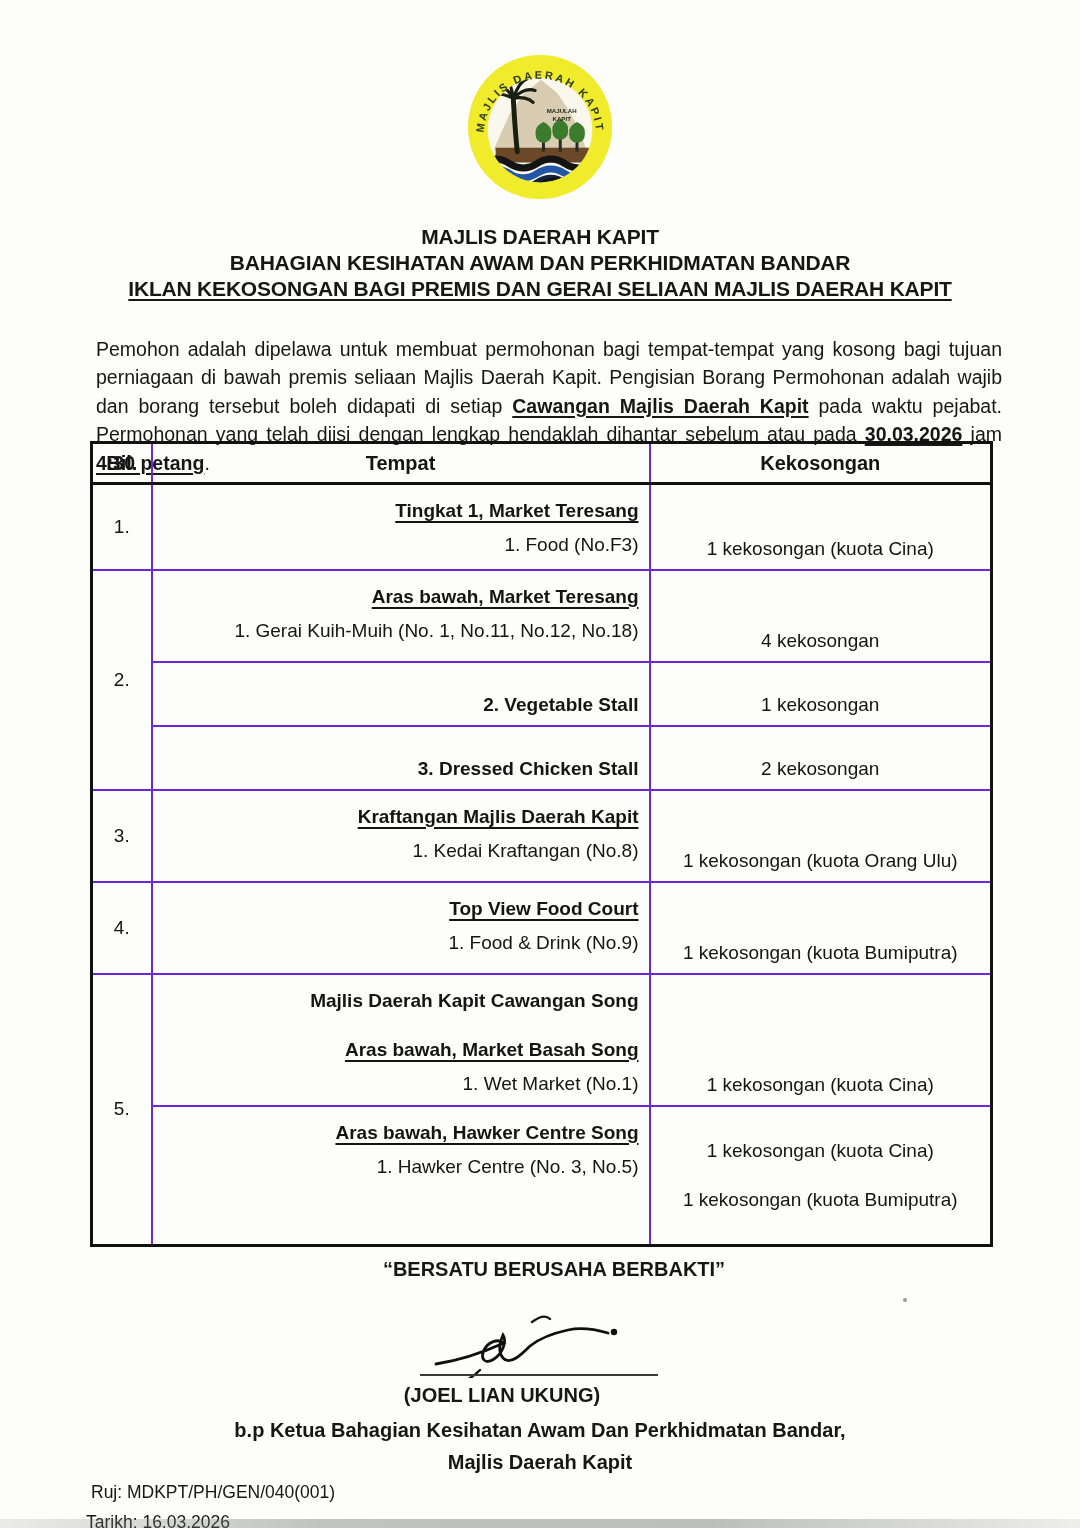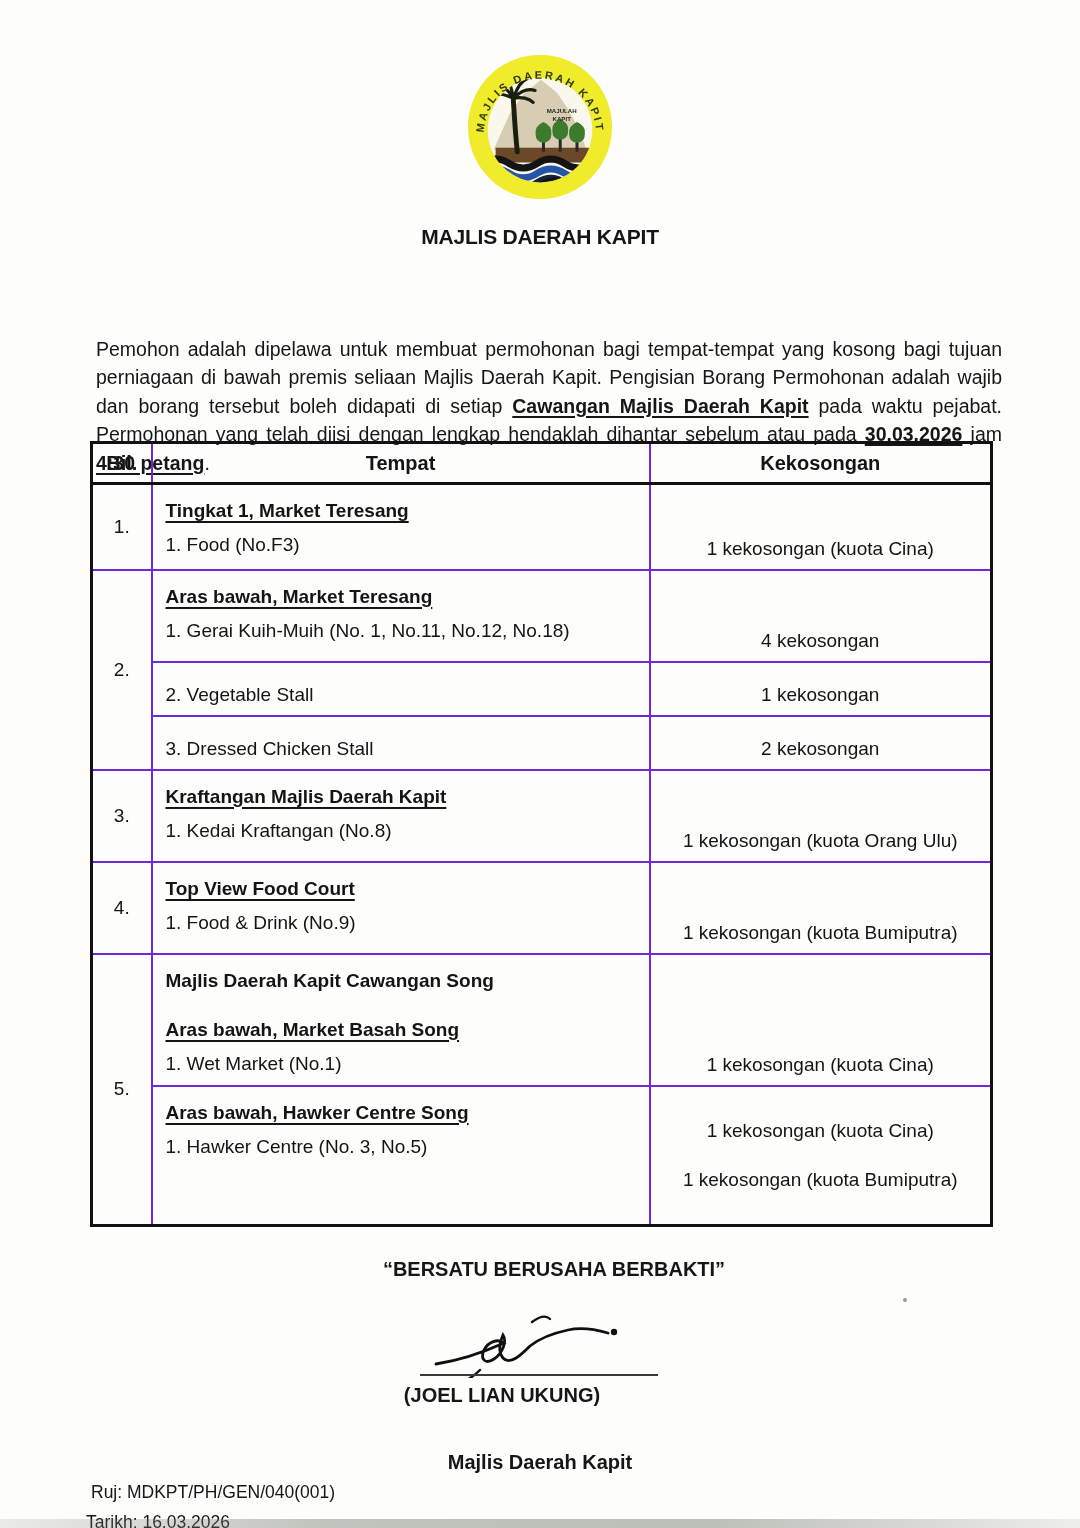"BAHAGIAN KESIHATAN AWAM DAN PERKHIDMATAN" div.t2 { html: none -> <div>BAHAGIAN KESIHATAN AWAM DAN PERKHIDMATAN BANDAR</div> }
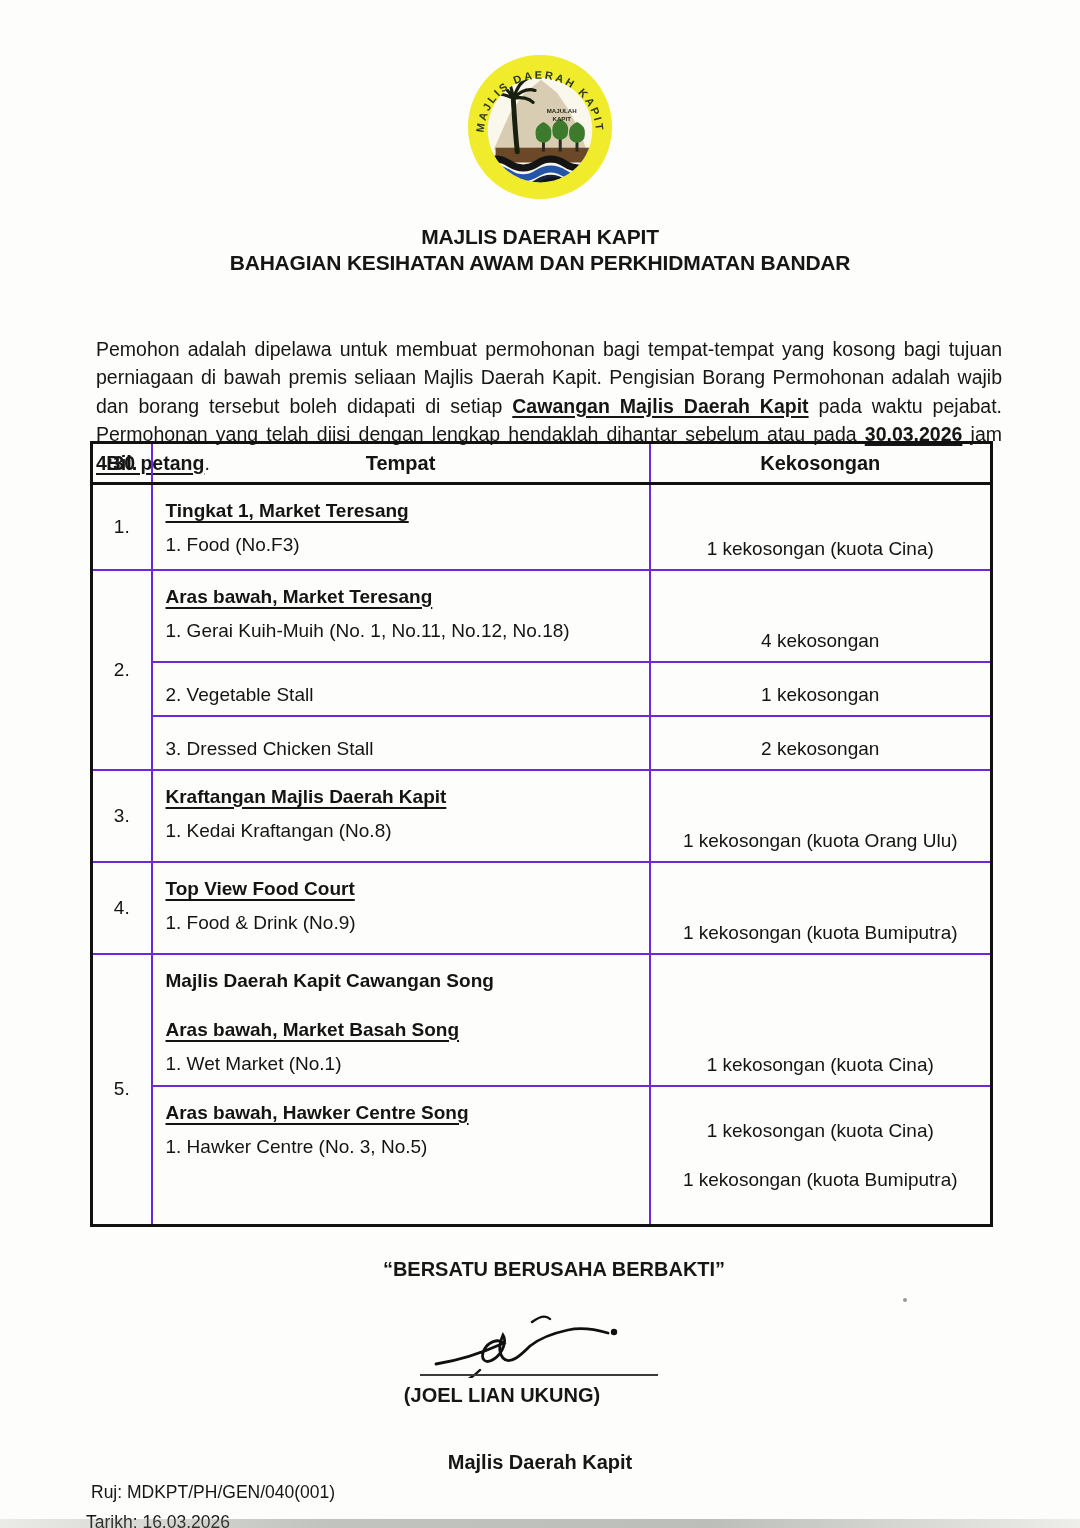"IKLAN KEKOSONGAN BAGI PREMIS DAN" div.t3 { html: none -> <div>IKLAN KEKOSONGAN BAGI PREMIS DAN GERAI SELIAAN MAJLIS DAERAH KAPIT</div> }
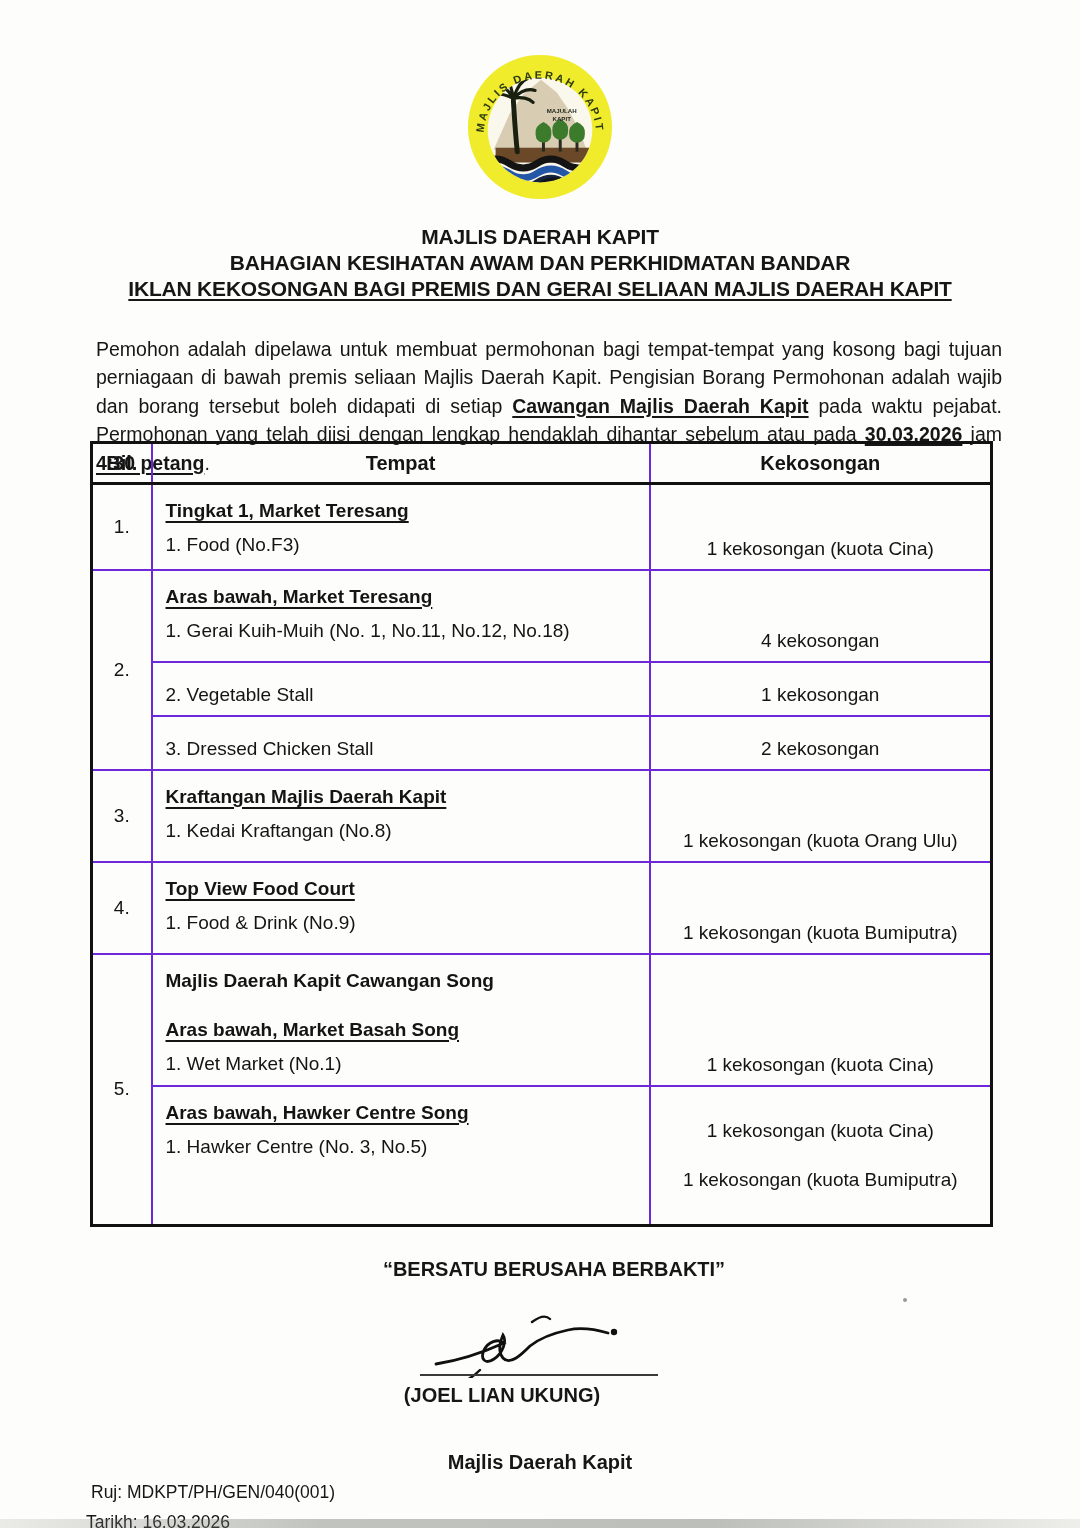"Tingkat 1, Market Teresang" td.tempat { text-align: none -> right }
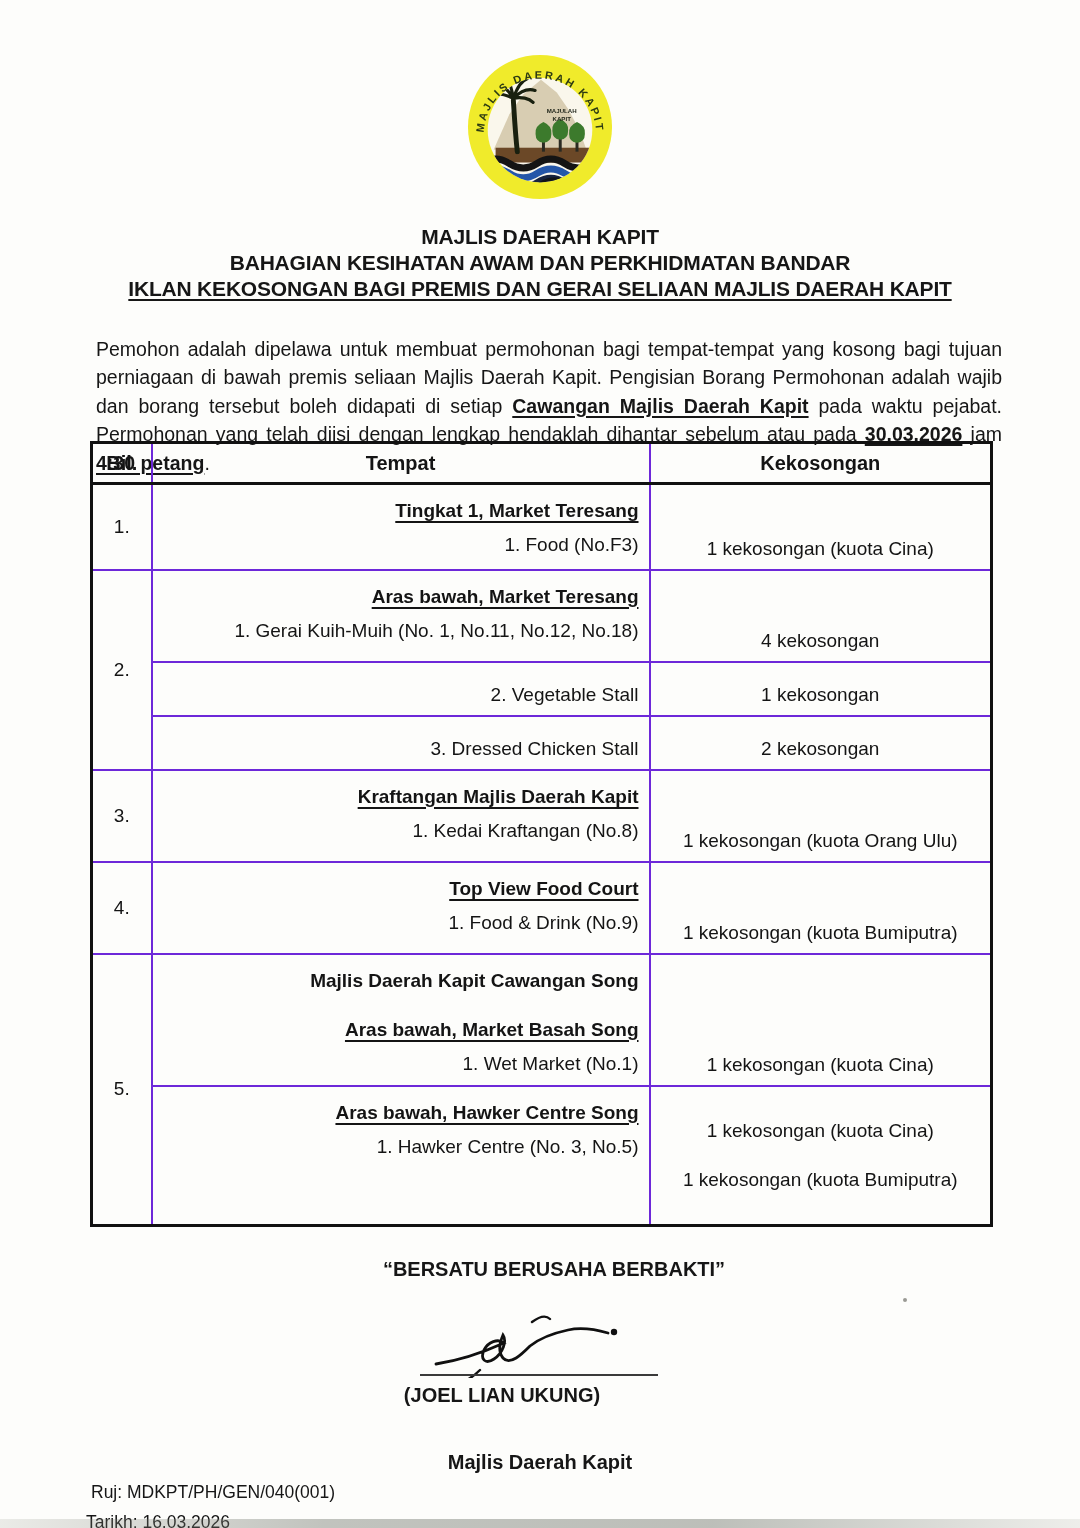"2. Vegetable Stall" td.tempat.solo .item { font-weight: none -> bold; margin-top: 6px -> 16px }
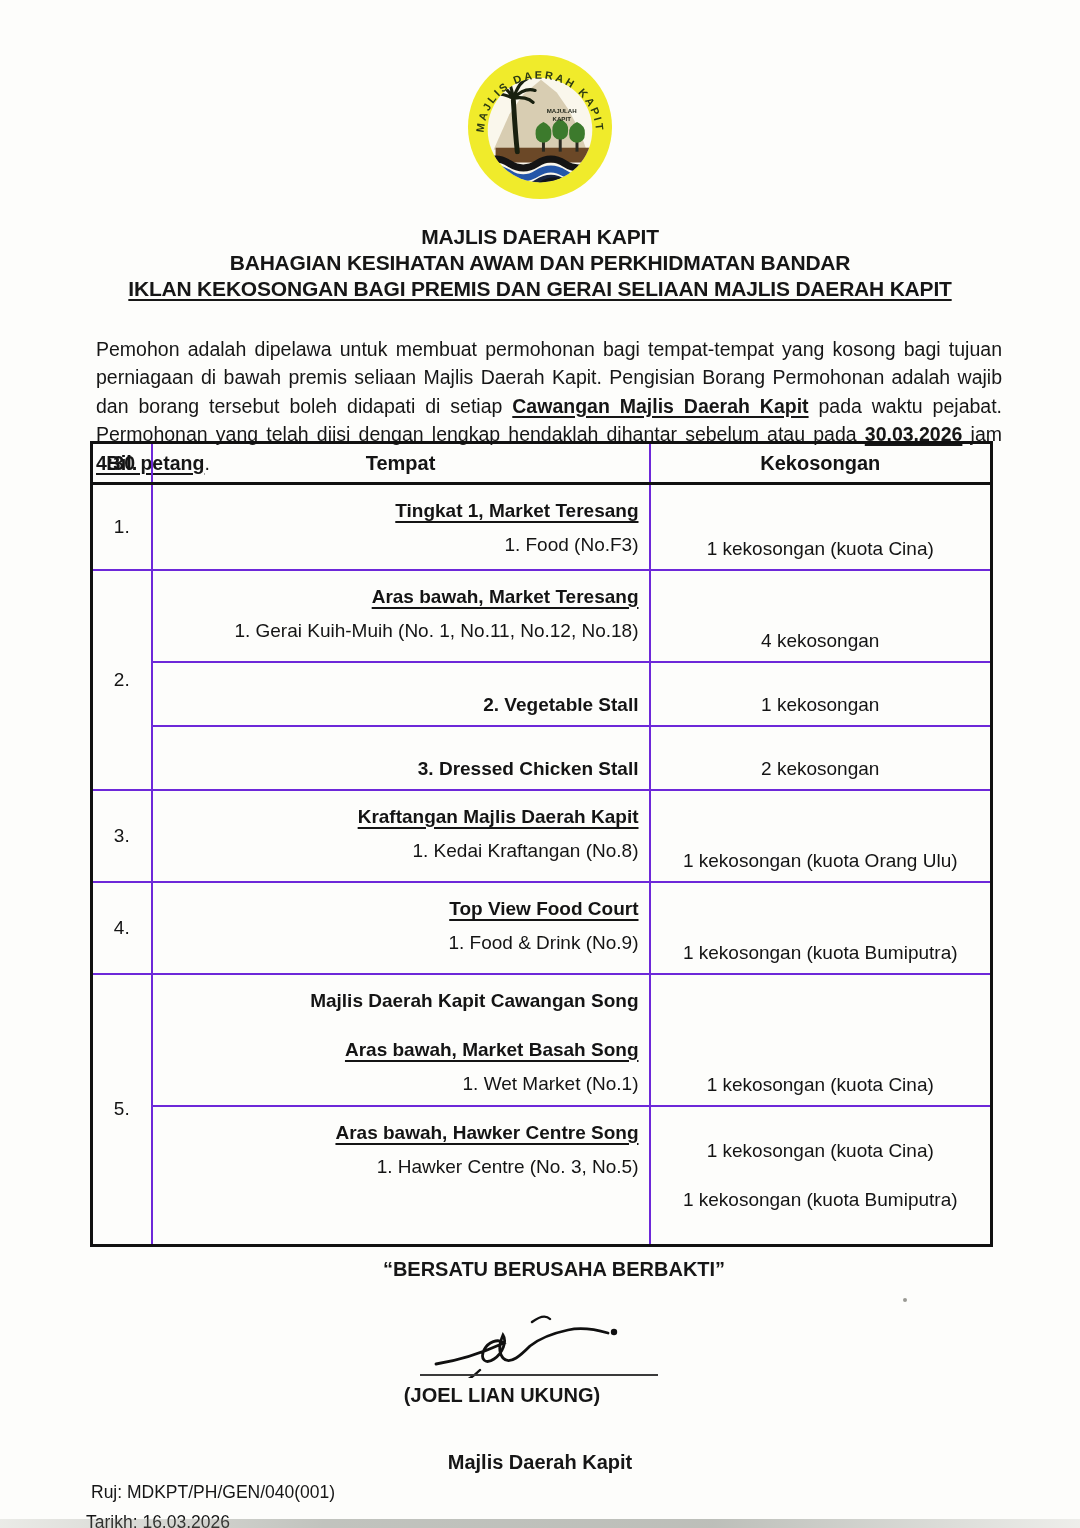"b.p Ketua Bahagian Kesihatan Awam" div.sig-title1 { html: none -> <div>b.p Ketua Bahagian Kesihatan Awam Dan Perkhidmatan Bandar,</div> }
